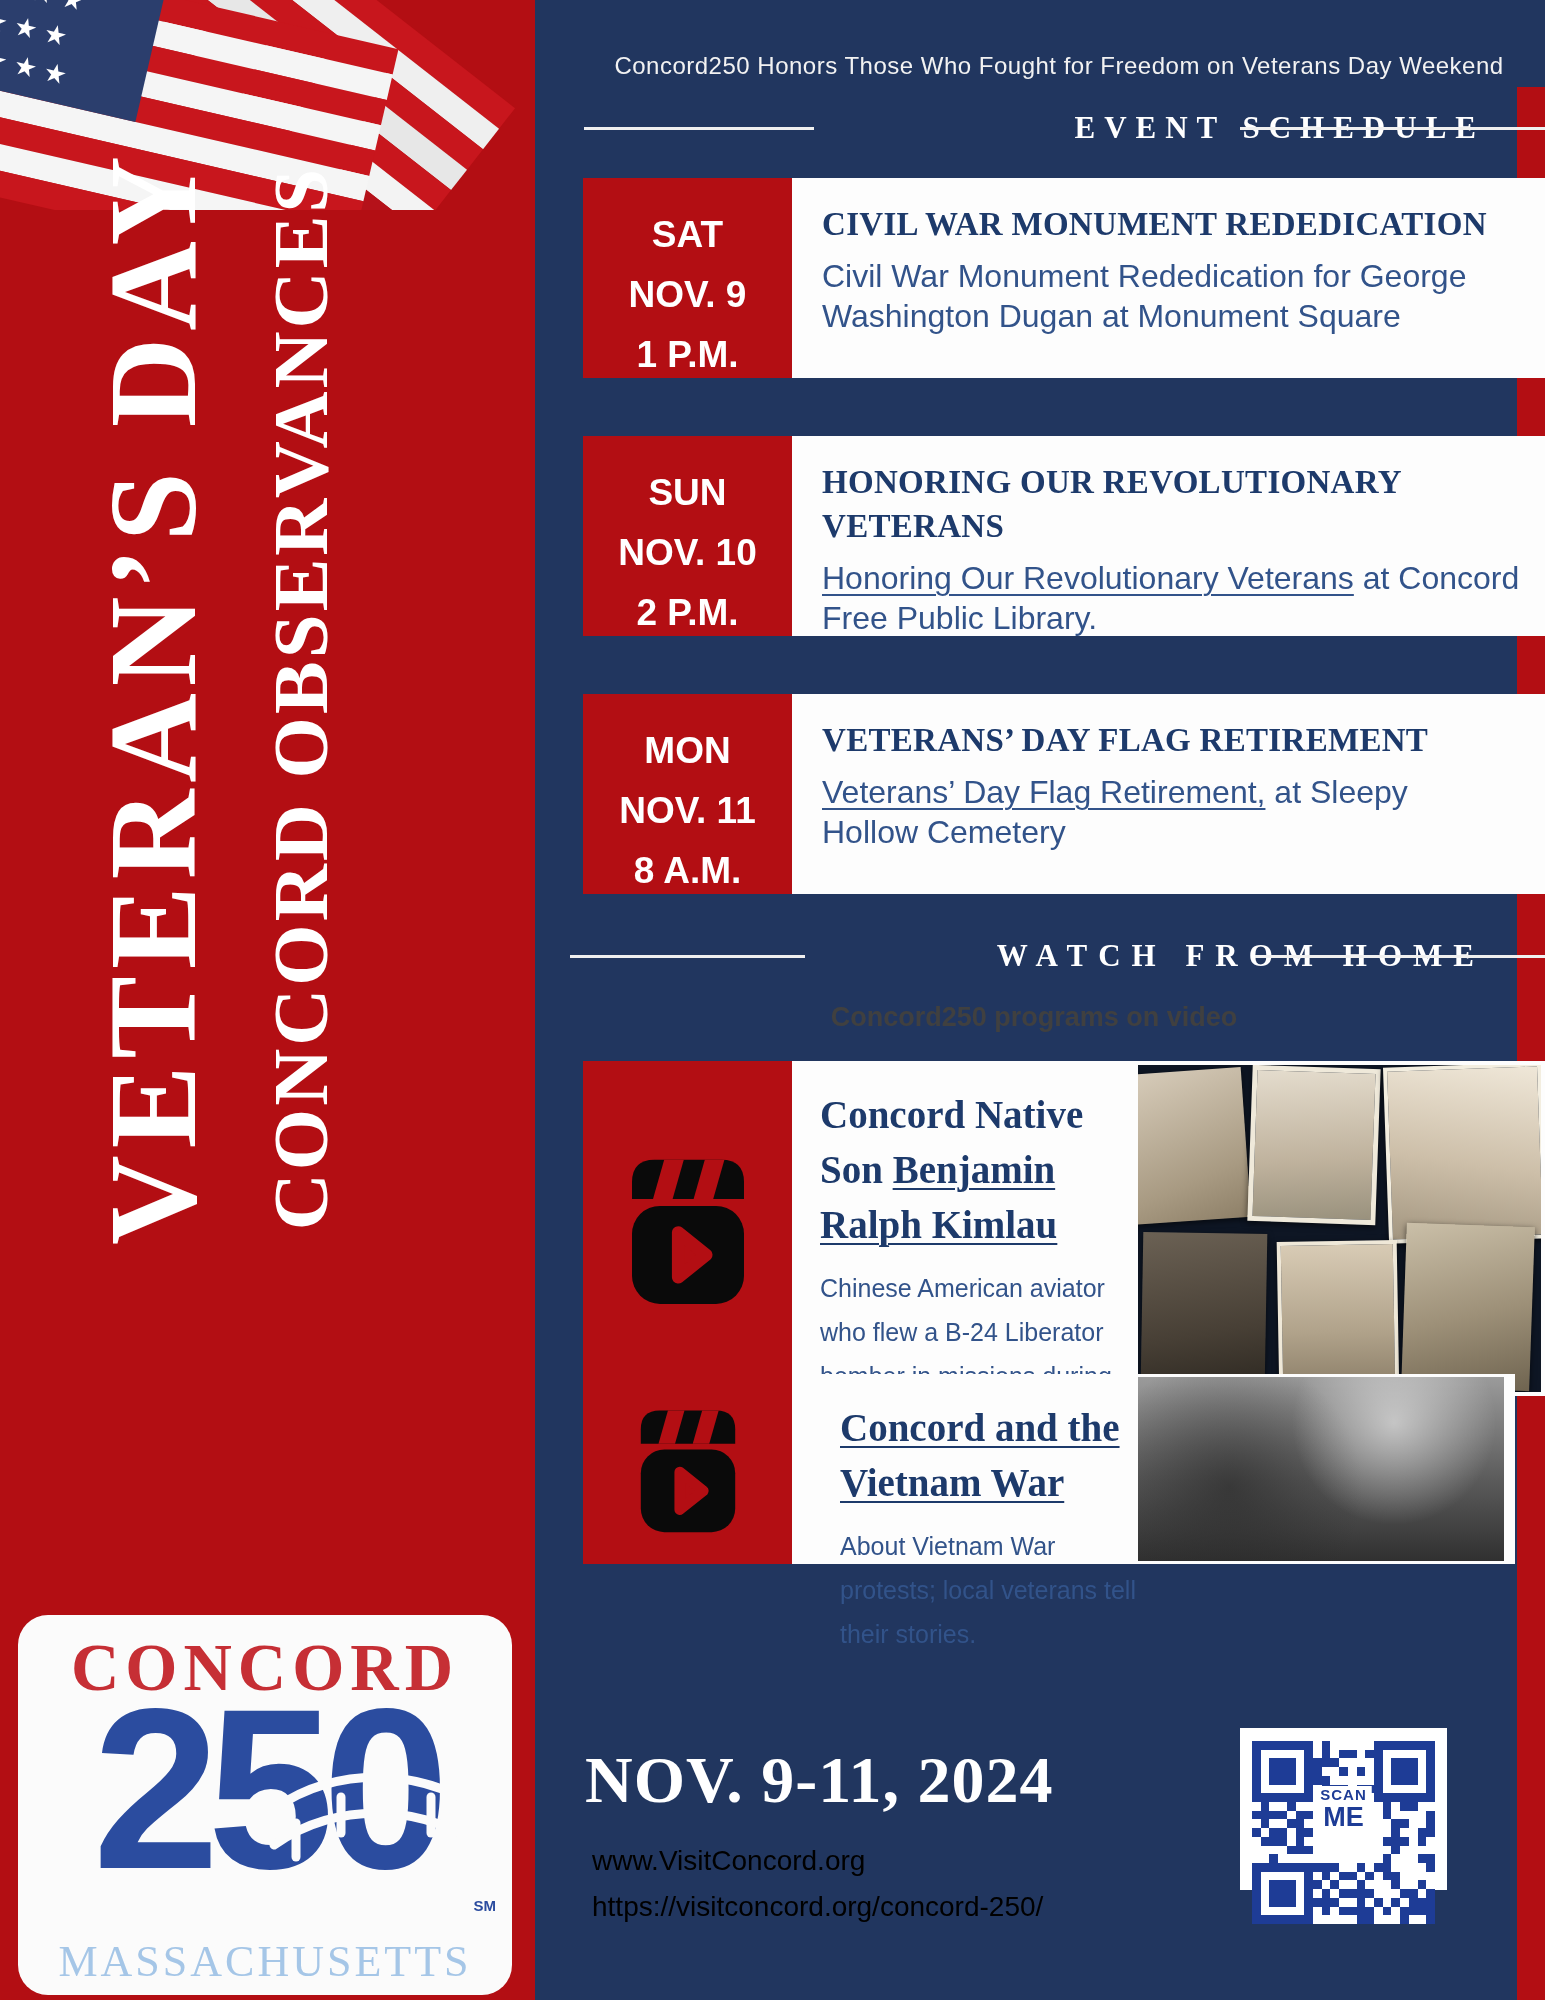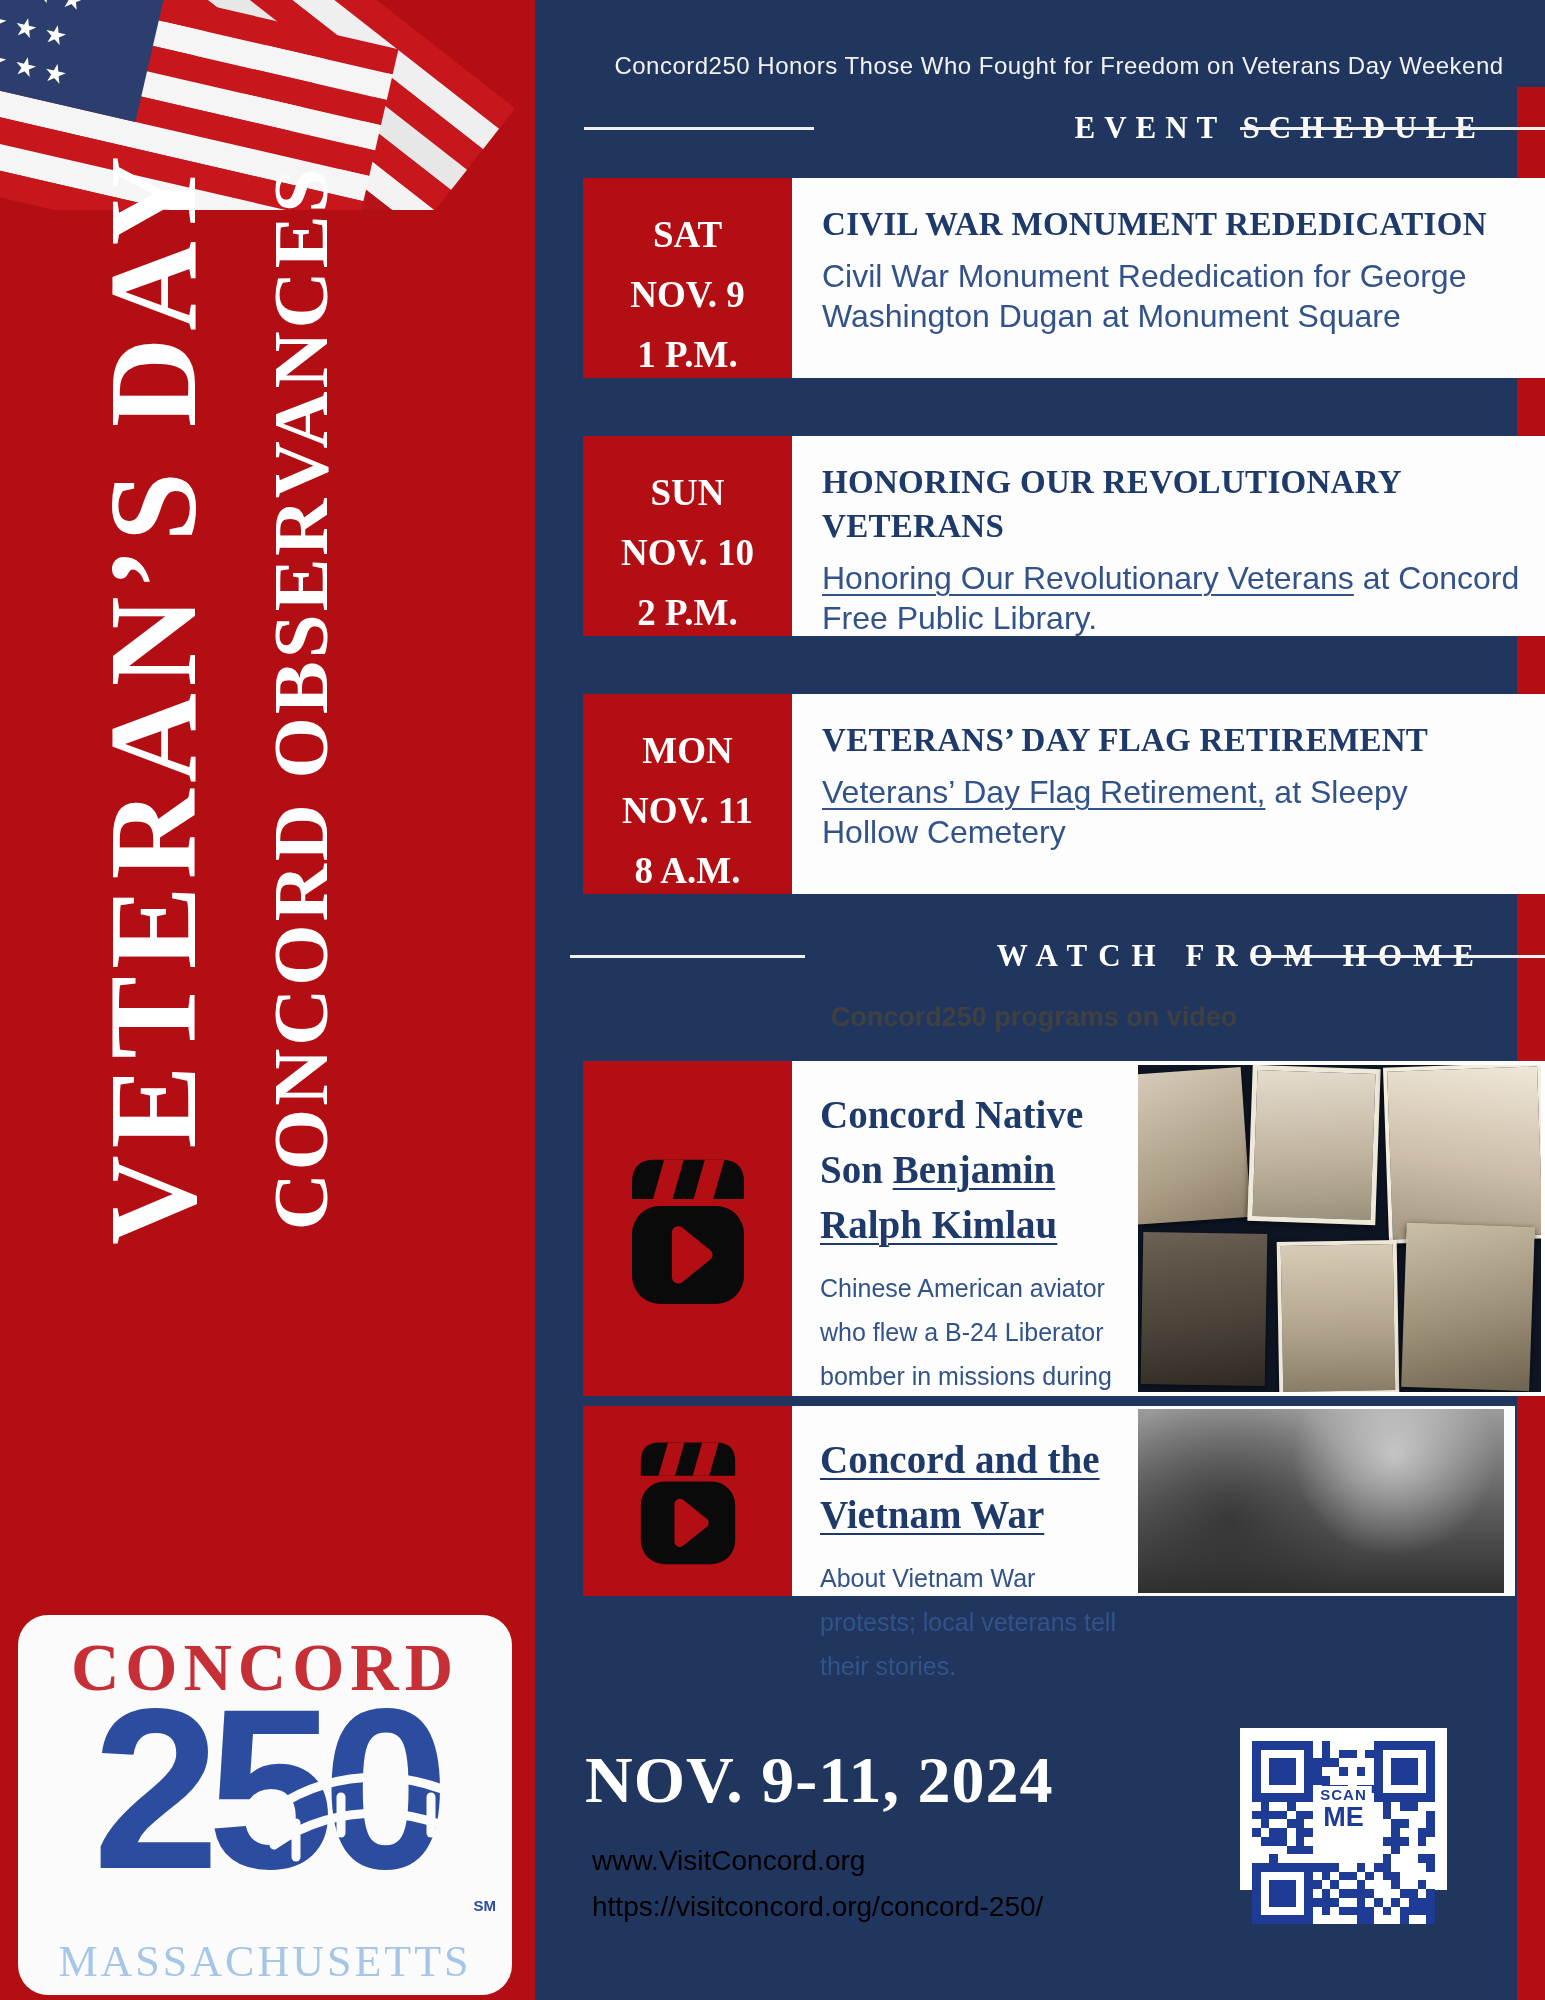"SAT" .date-block { font-family: Liberation Serif, serif -> Liberation Sans, sans-serif }
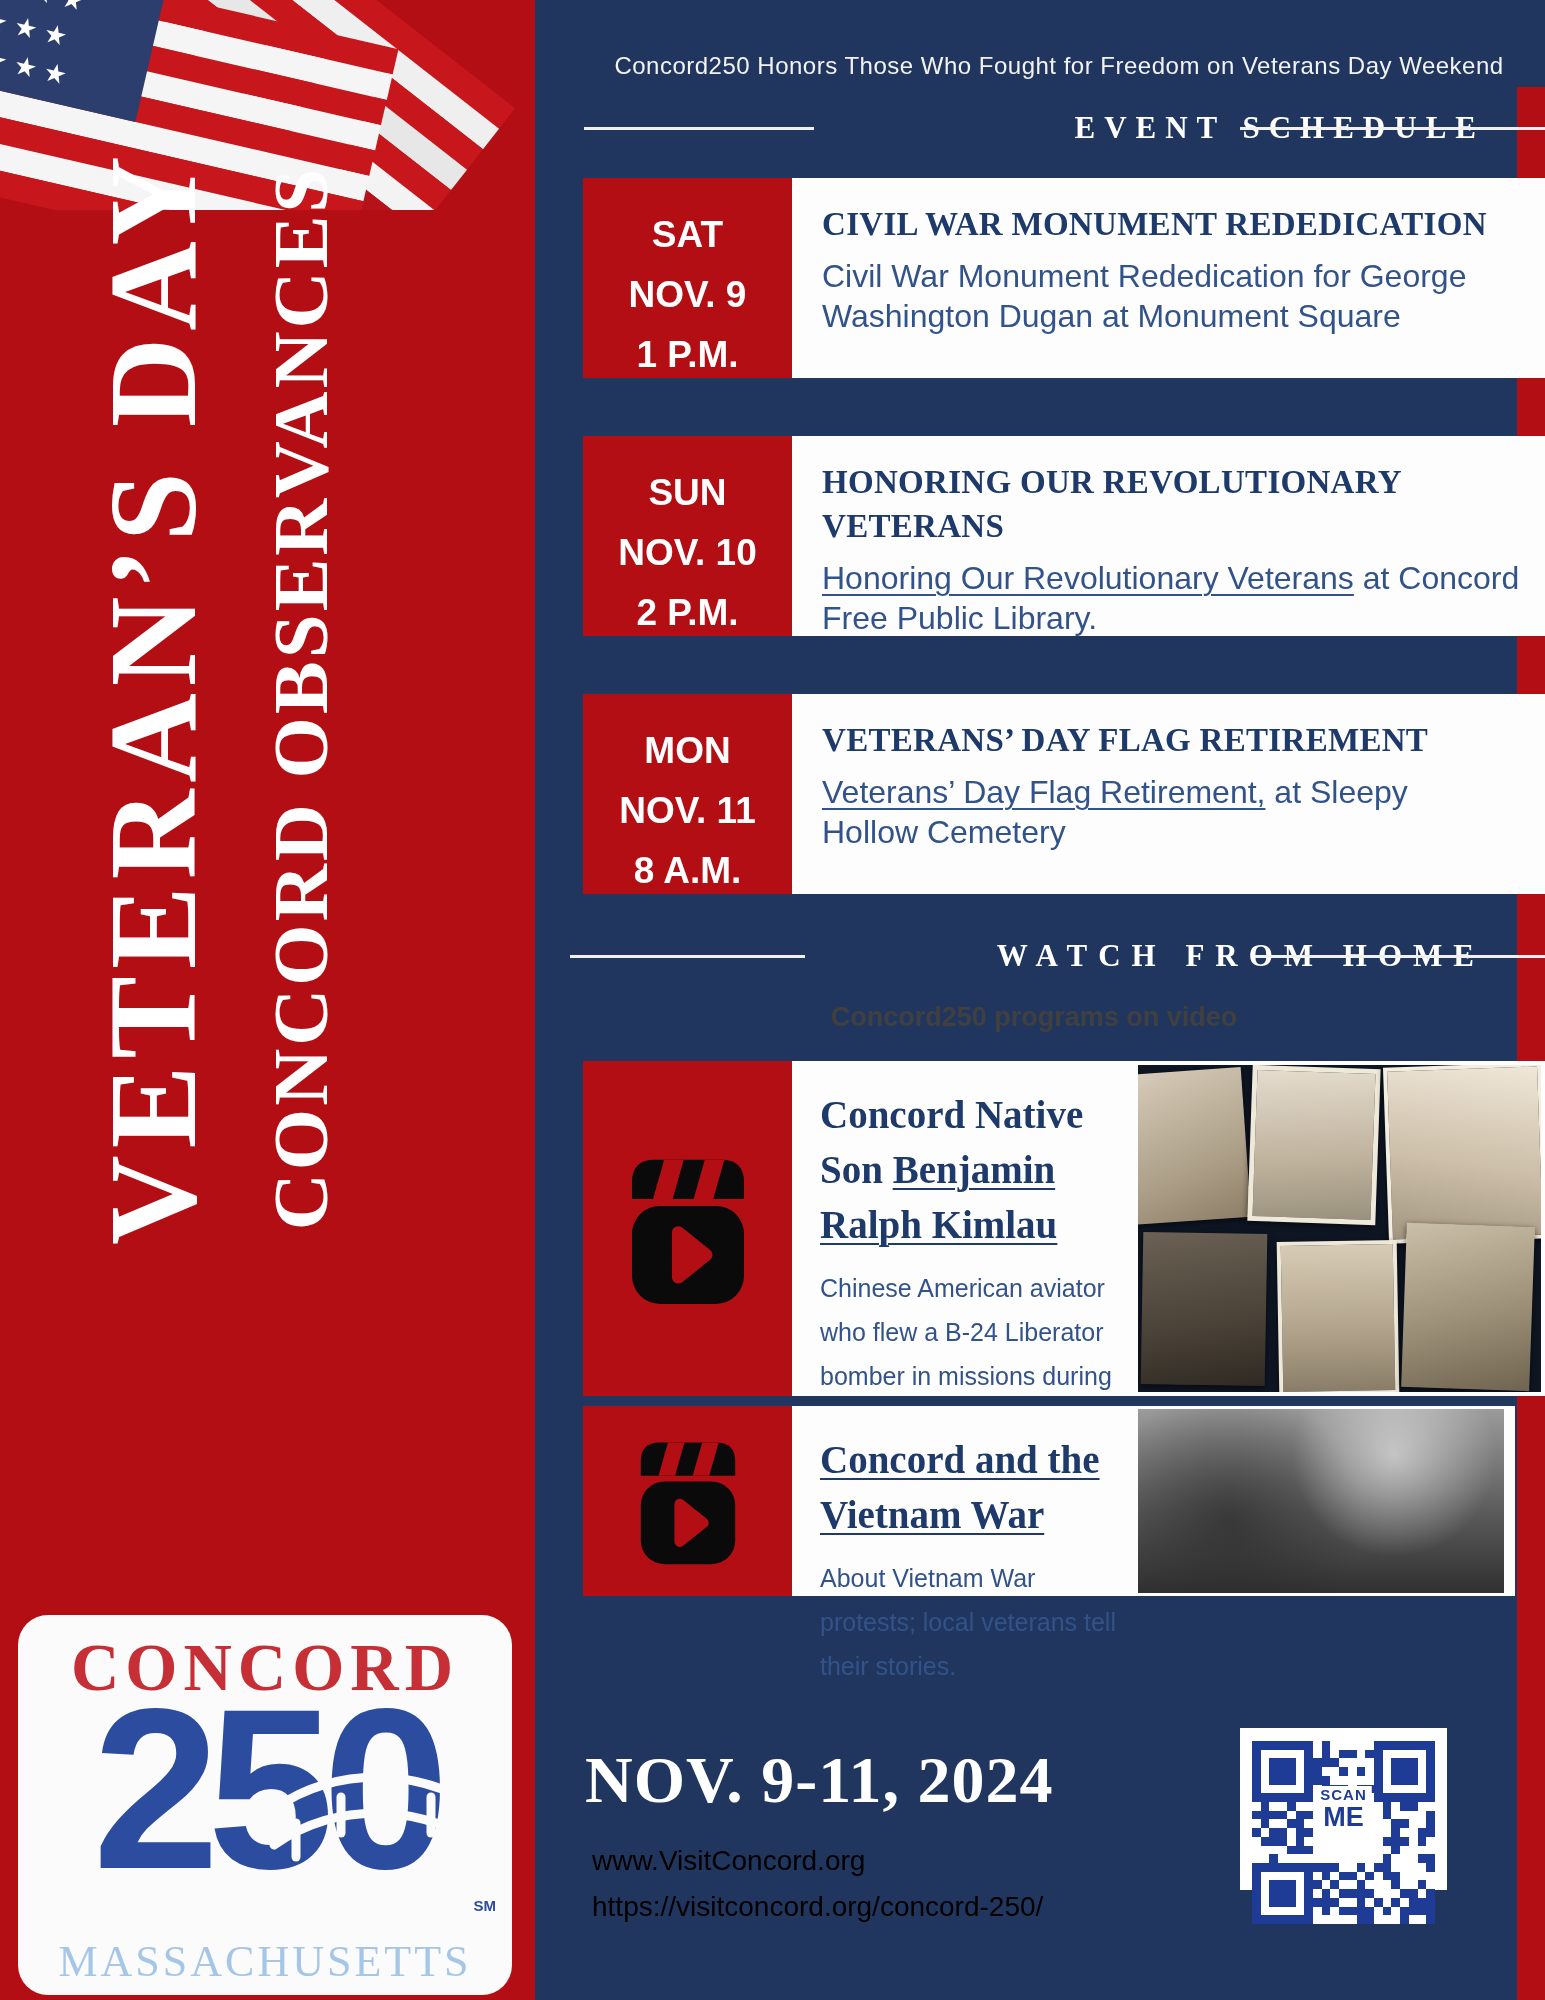"Concord and the Vietnam War" .vc2 { gap: none -> 20px; top: 1406px -> 1374px }
